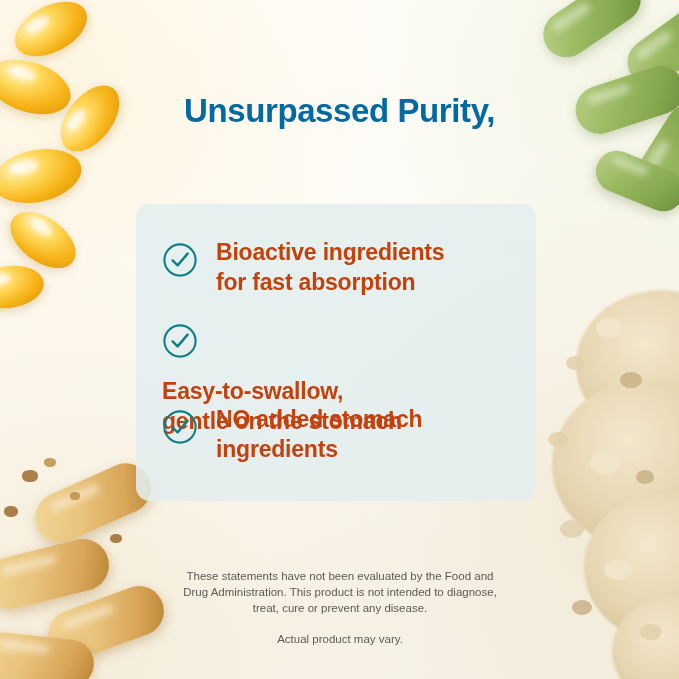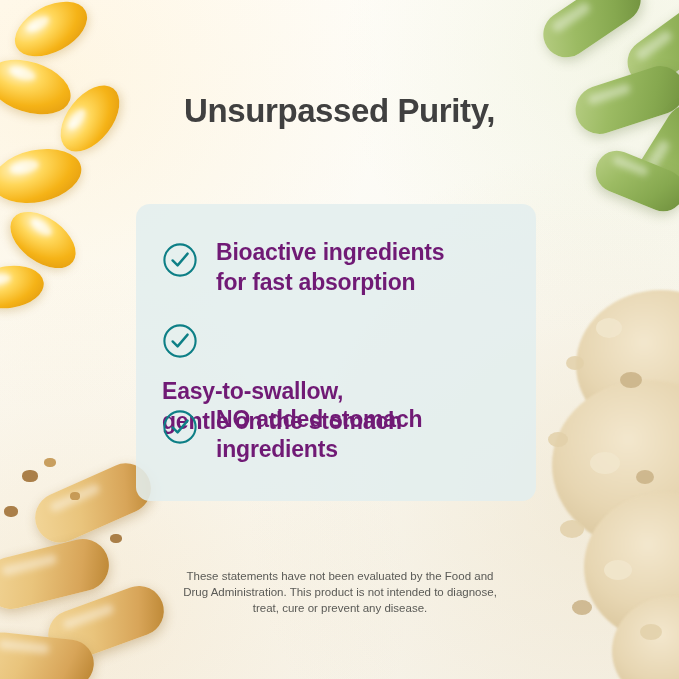"Unsurpassed Purity," .headline { color: #404040 -> #0369a1 }
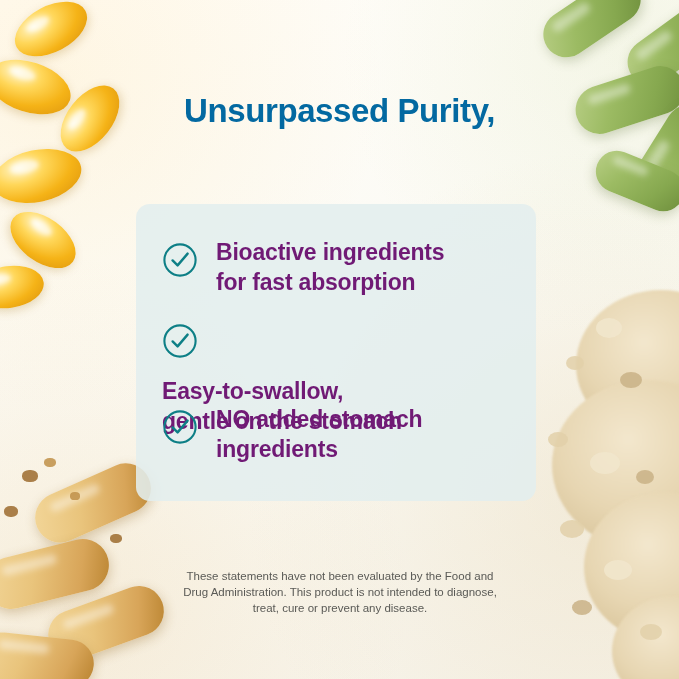"Bioactive ingredients" .claim-text { color: #701a75 -> #c2410c }
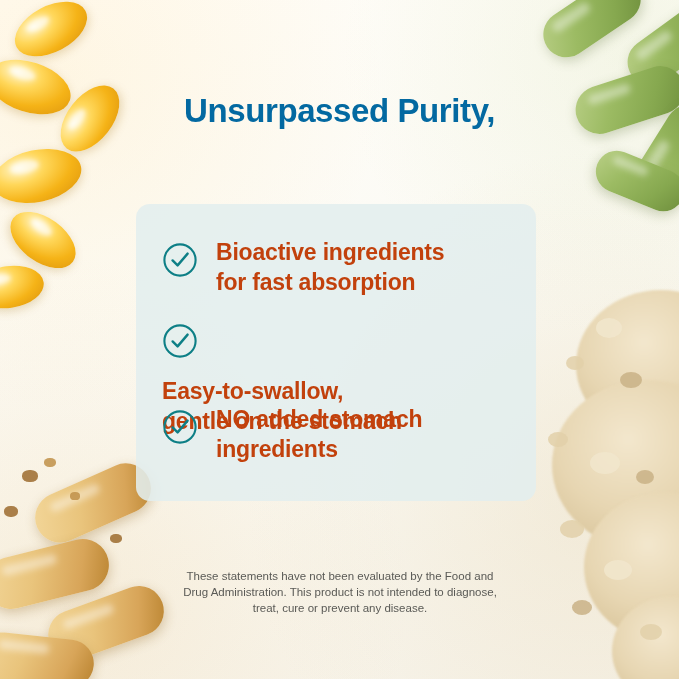"Actual product may vary." p.variance { html: none -> <p>Actual product may vary.</p> }
